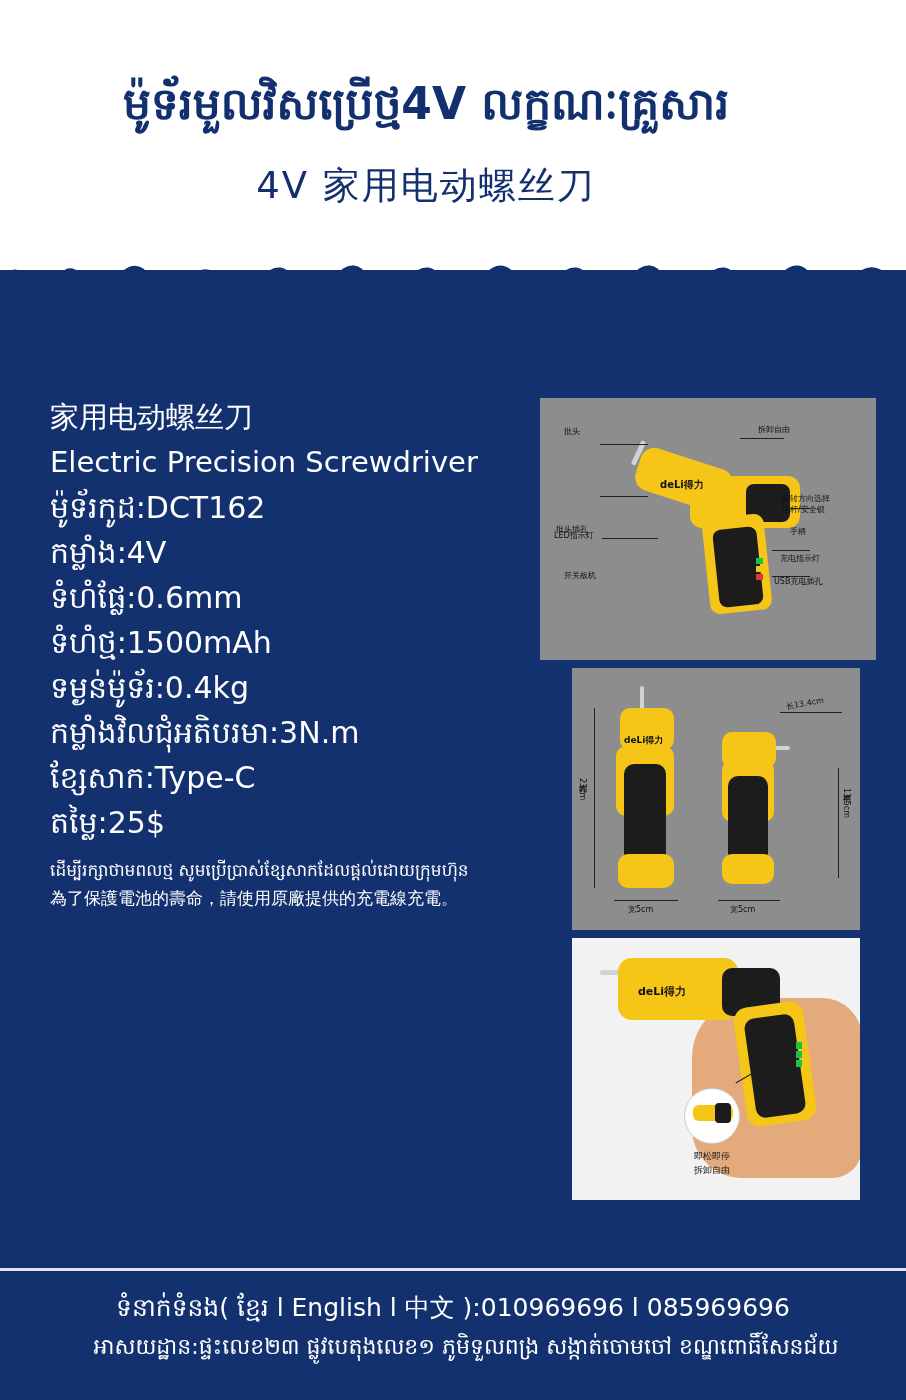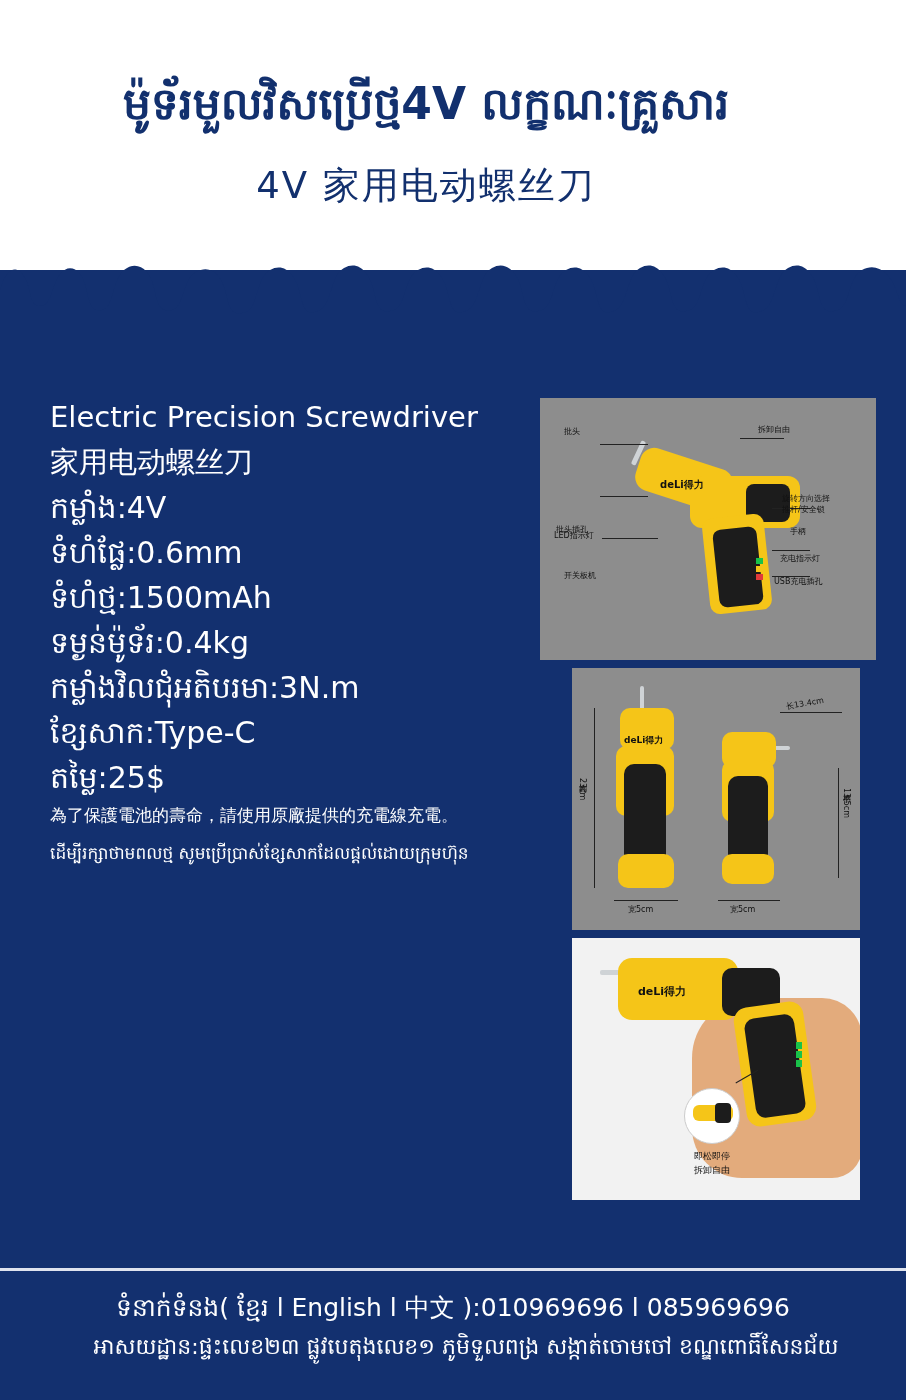"Electric Precision Screwdriver" div.spec-line { order: before "家用电动螺丝刀" -> after "家用电动螺丝刀" }
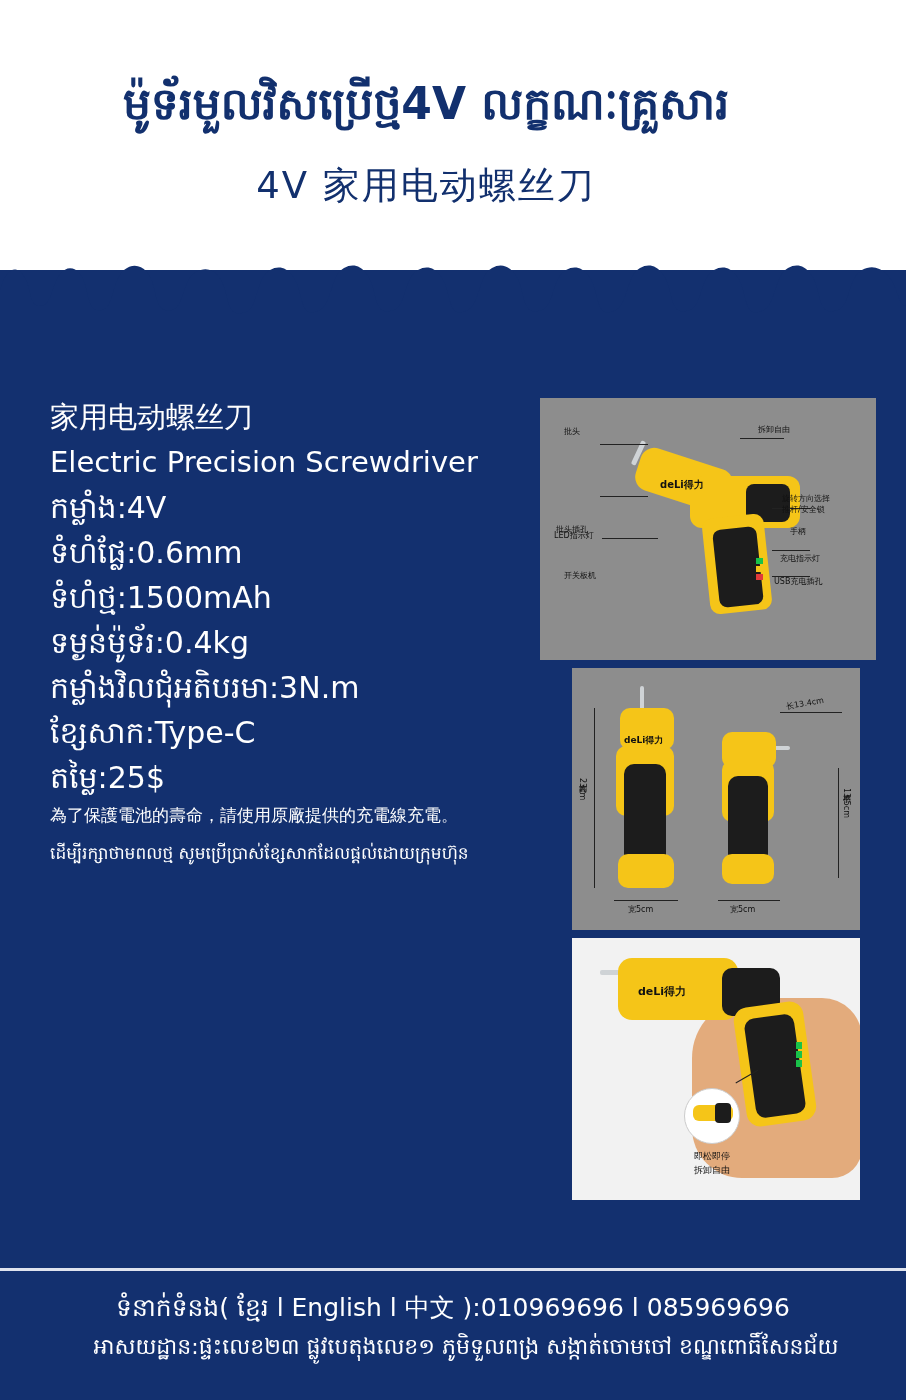"ម៉ូទ័រកូដ:DCT162" div.spec-line { html: none -> <div>ម៉ូទ័រកូដ:DCT162</div> }
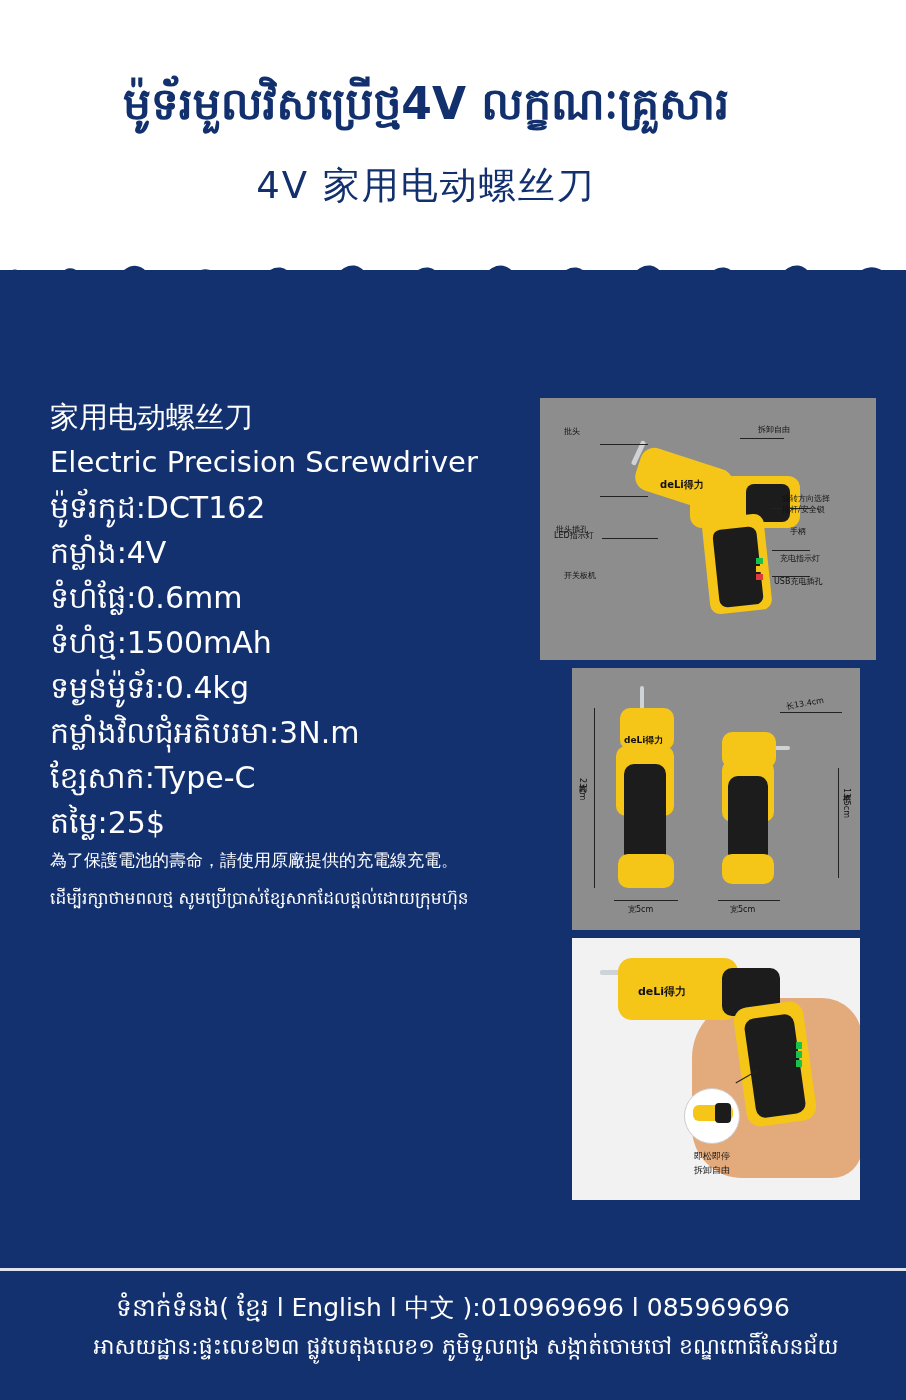"為了保護電池的壽命，請使用原廠提供的充電線充電。" div.note { order: before "ដើម្បីរក្សាថាមពលថ្ម" -> after "ដើម្បីរក្សាថាមពលថ្ម" }
